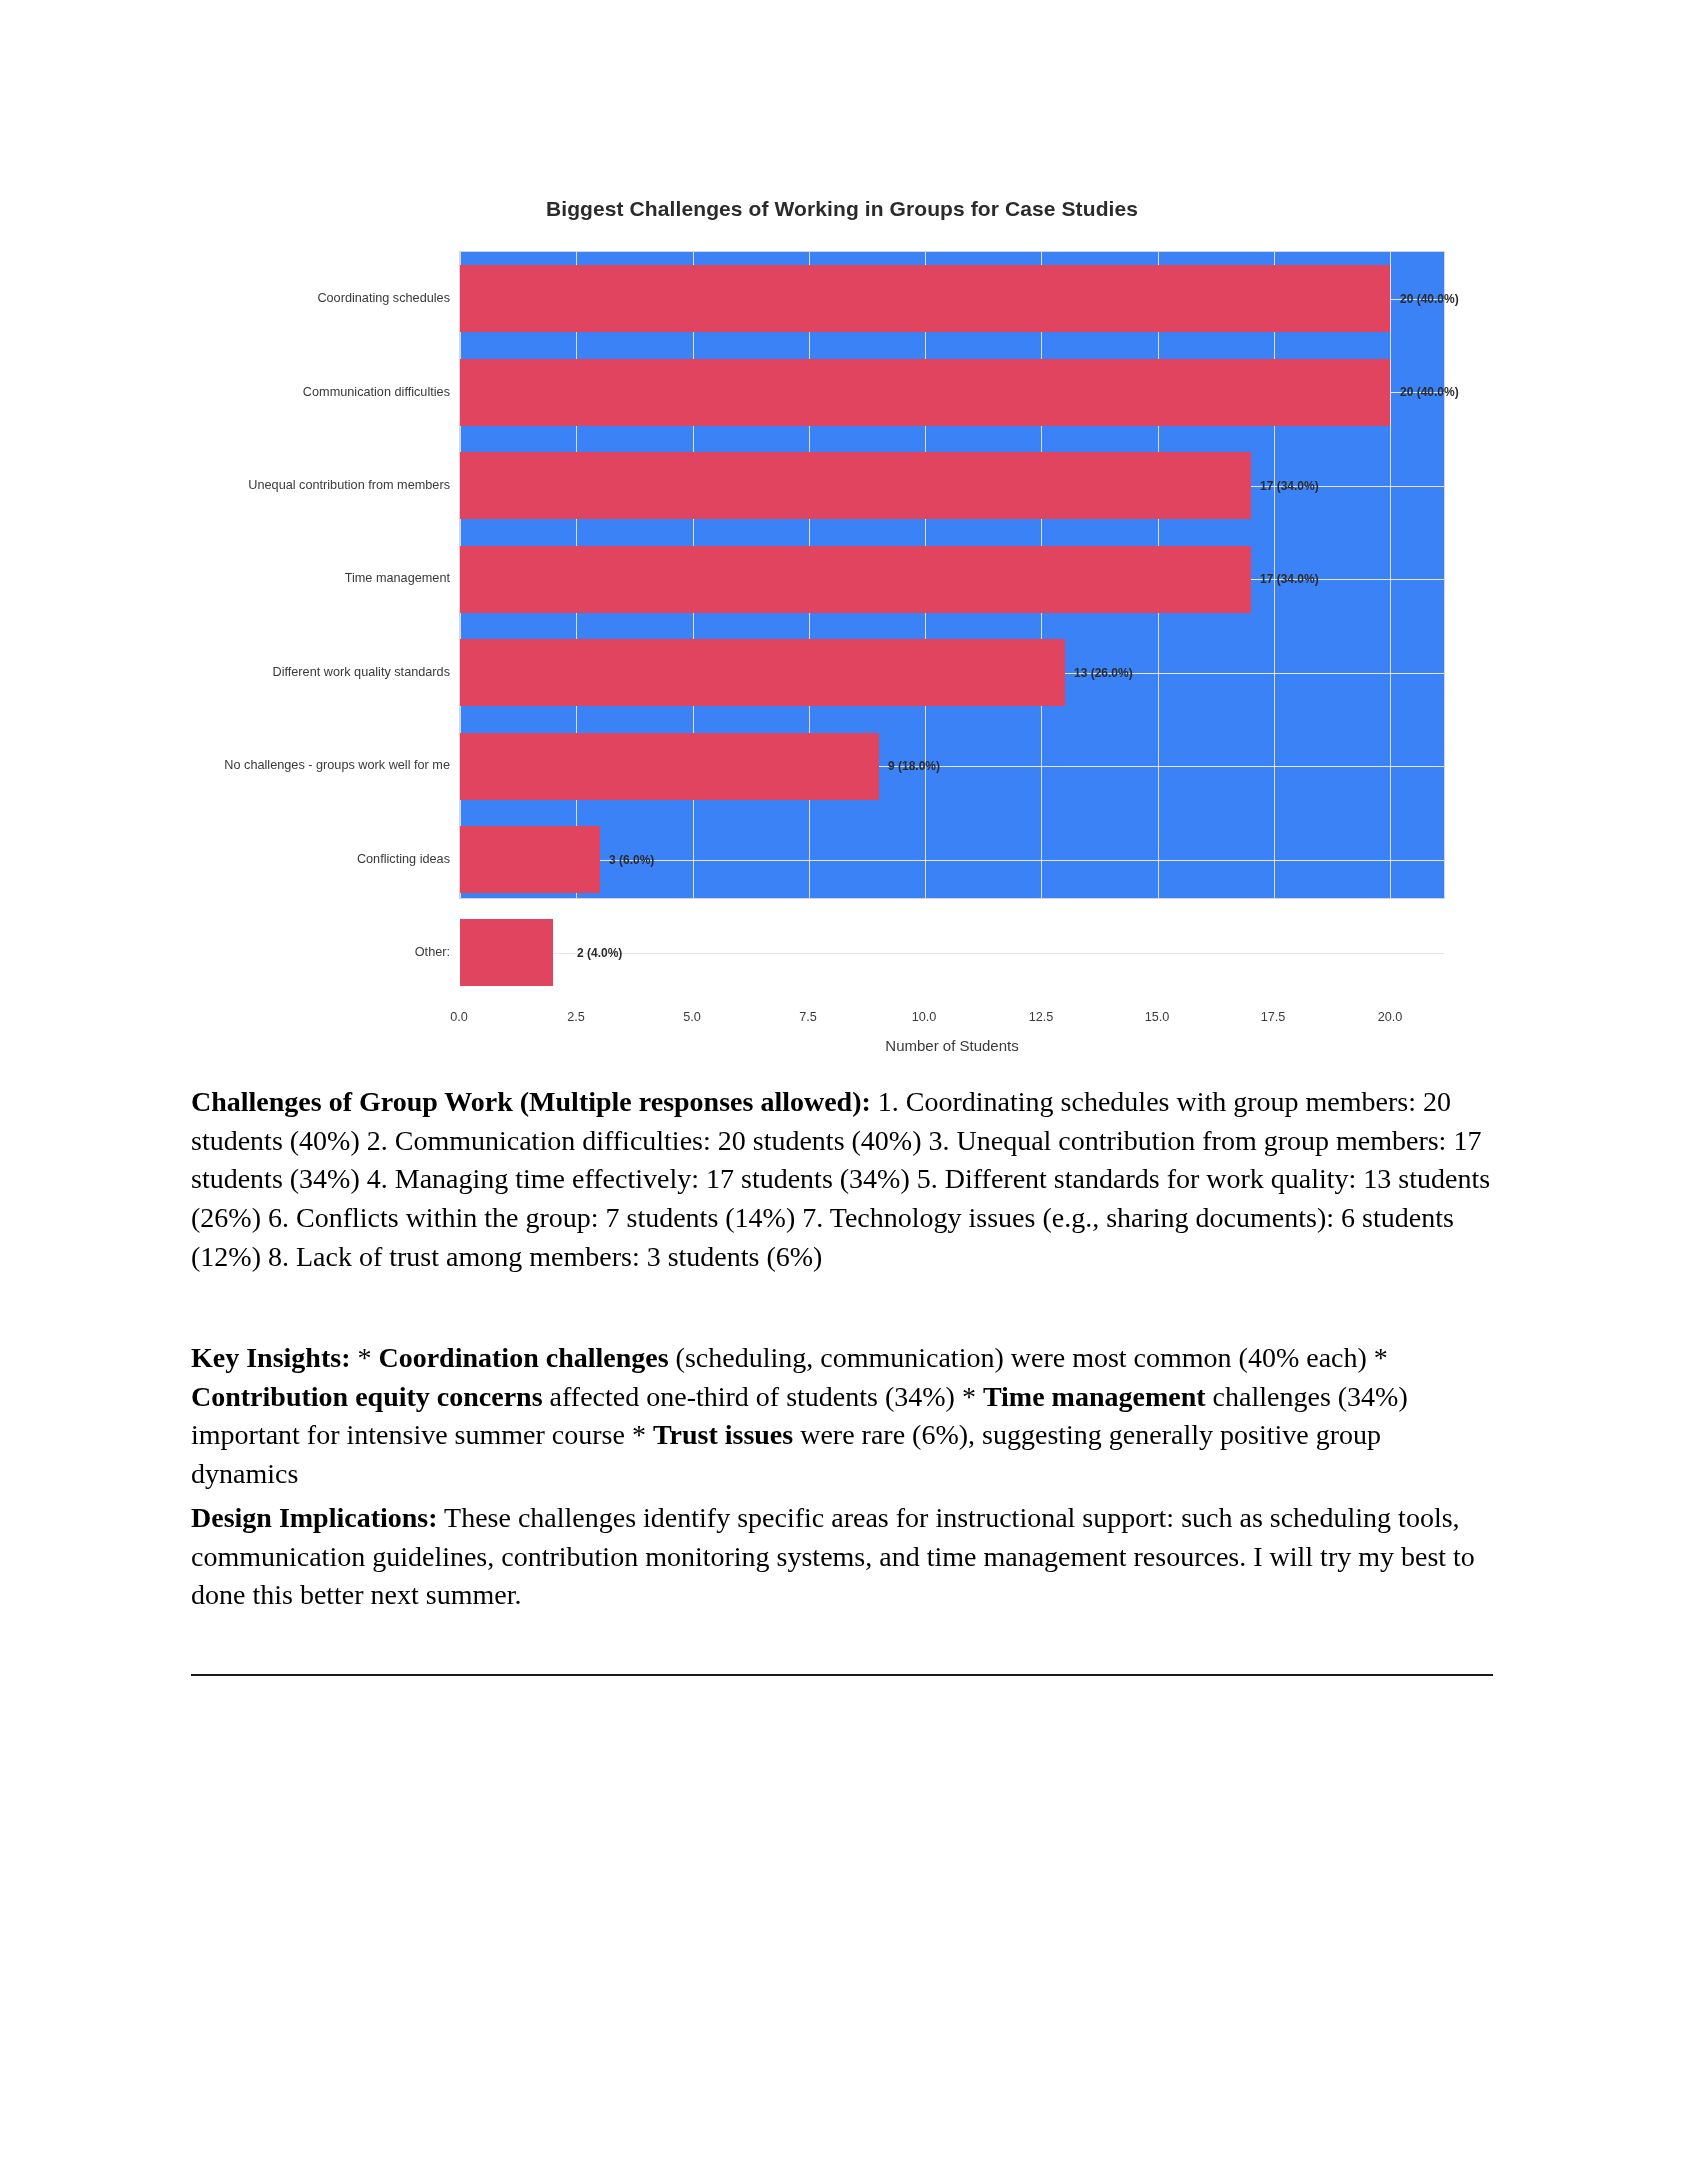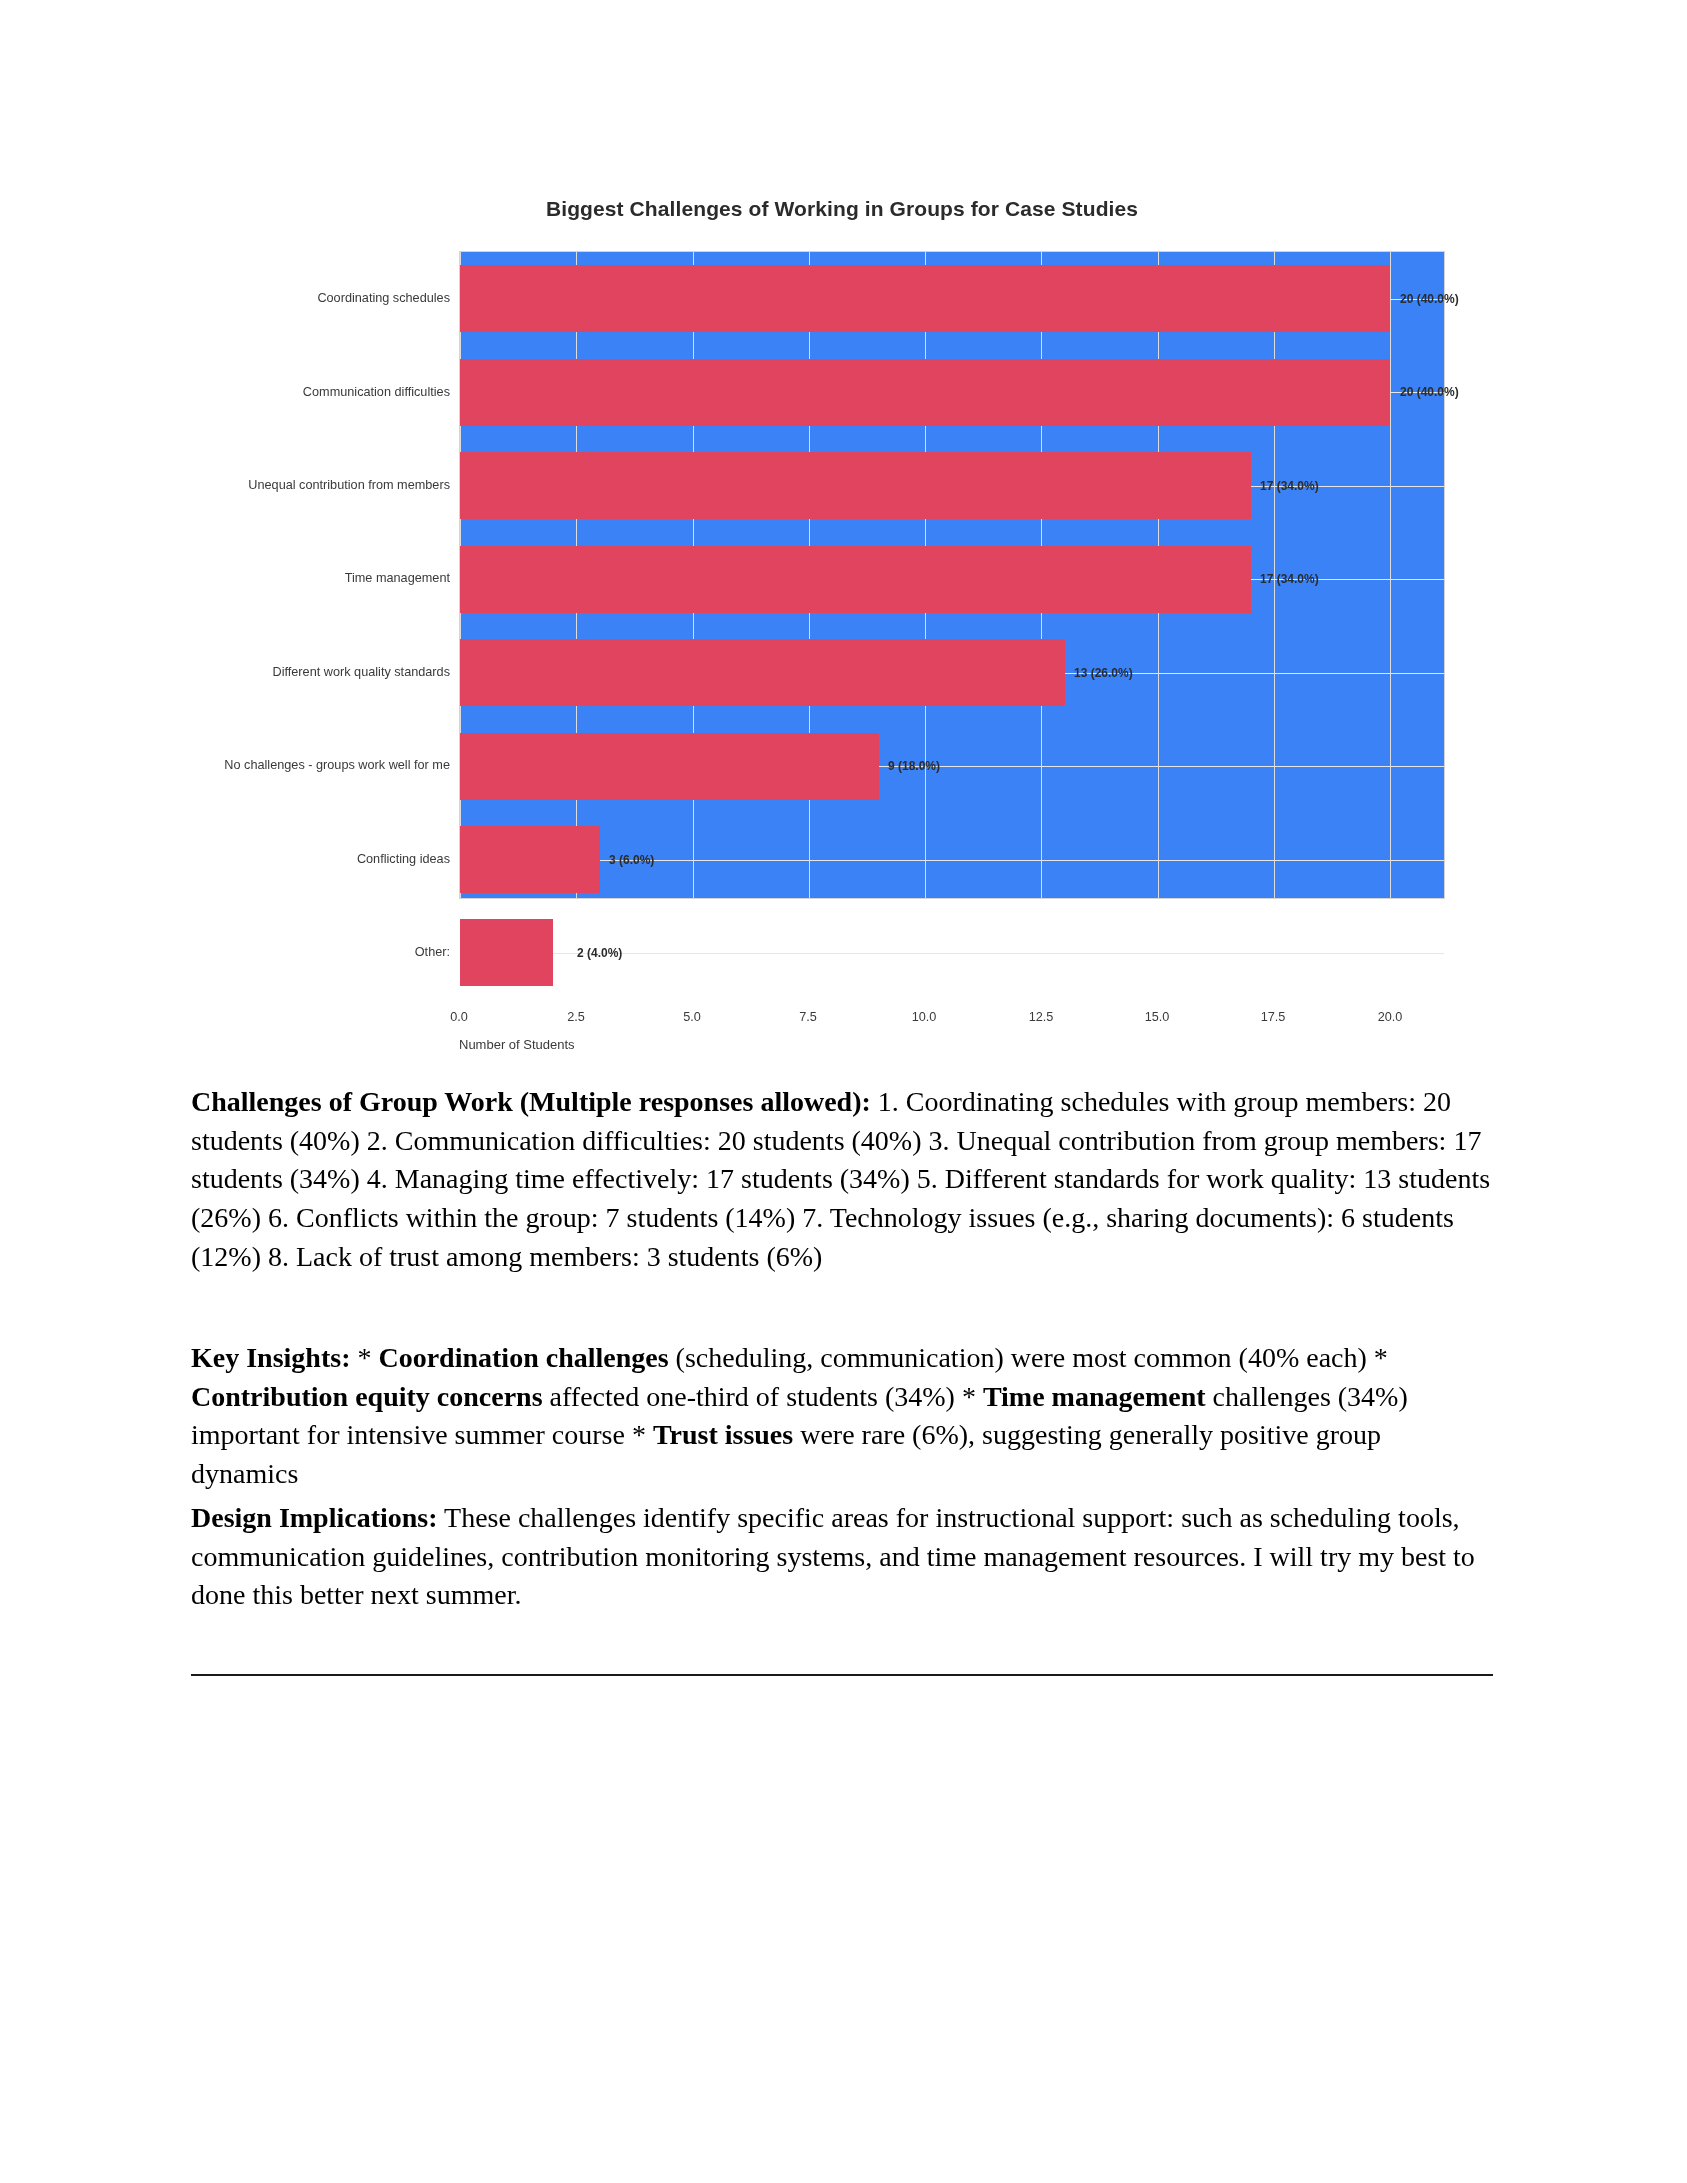"Number of Students" .xaxis-title { font-size: 13px -> 15px; text-align: left -> center }
